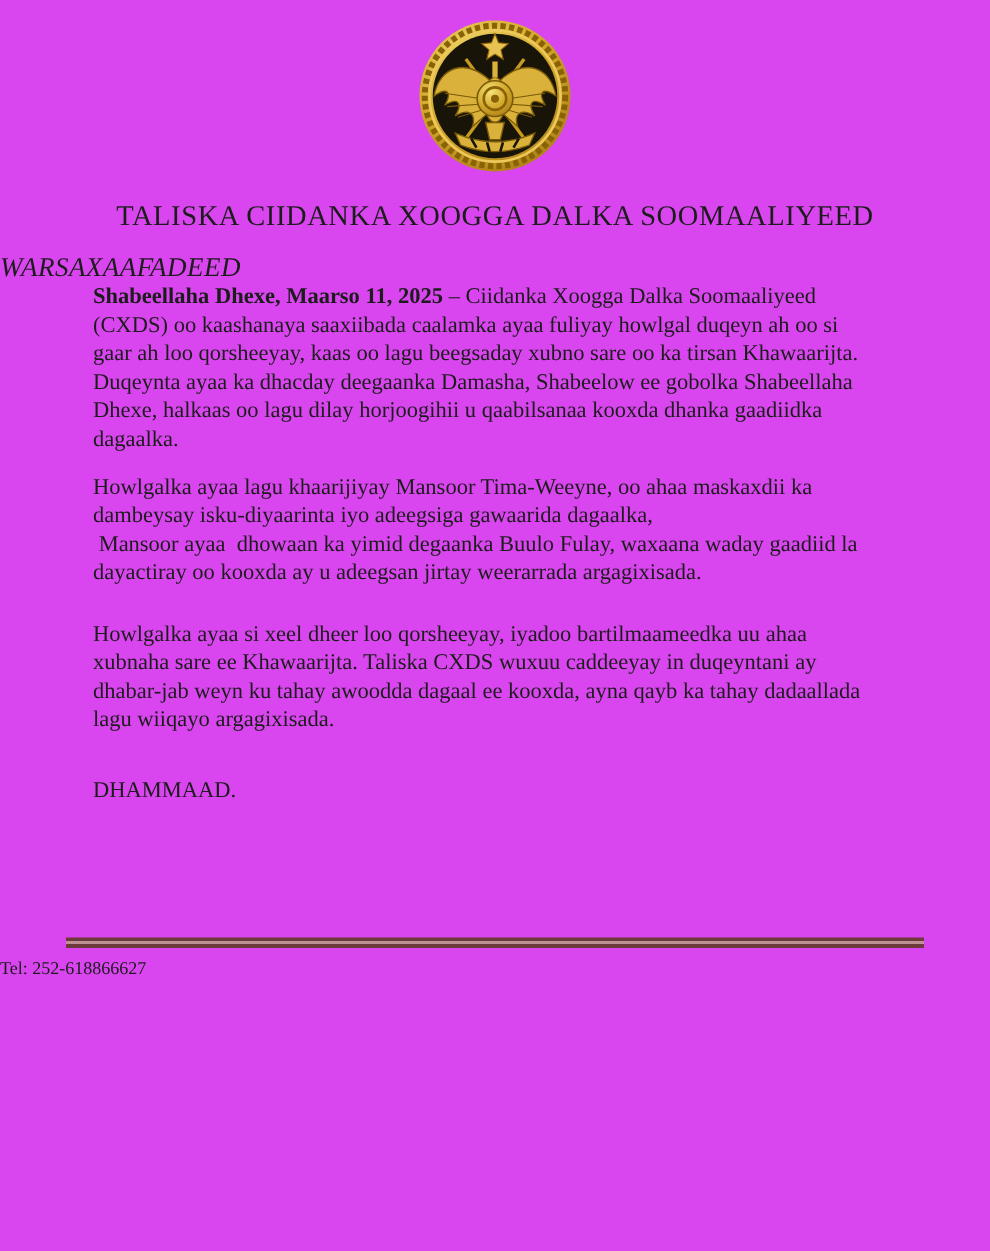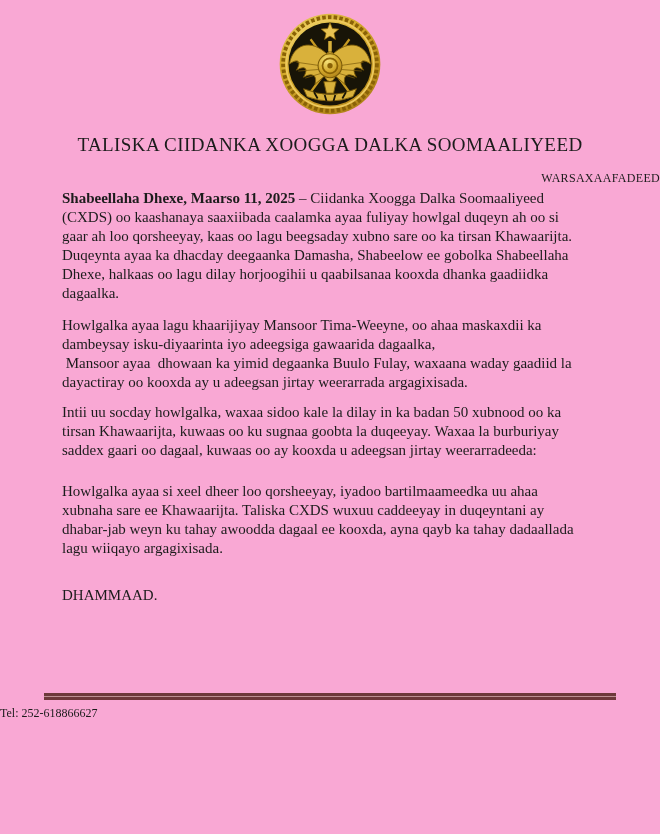"TALISKA CIIDANKA XOOGGA DALKA" .page { background: #f9a8d4 -> #d946ef }
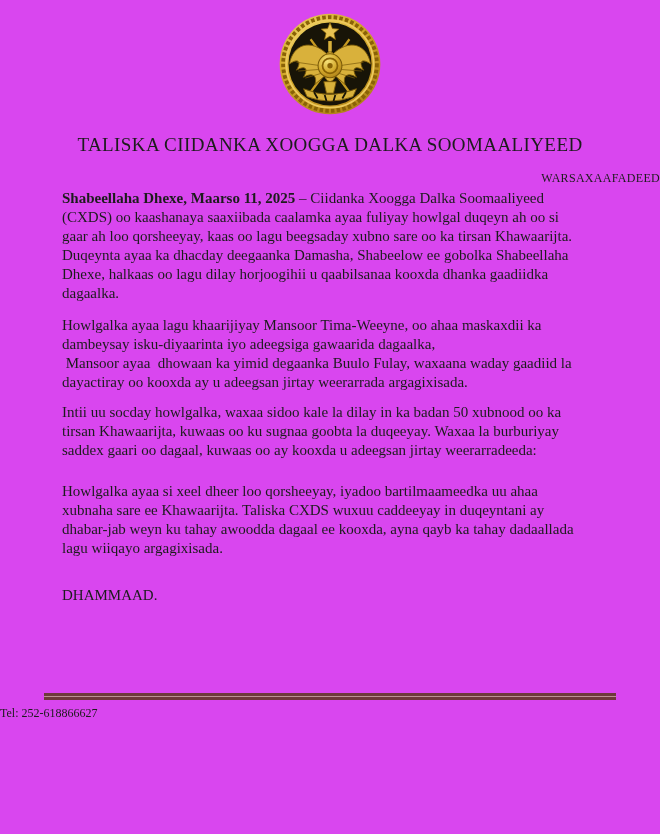"WARSAXAAFADEED" .doc-subtitle { font-size: 12px -> 18px; font-style: none -> italic; text-align: right -> left }
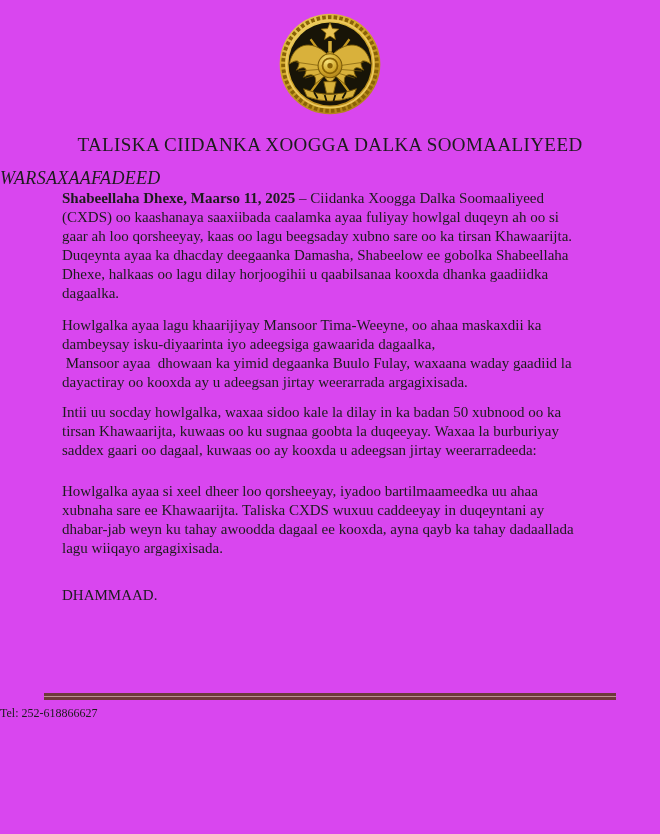"Intii uu socday howlgalka, waxaa" p.p3 { html: <p>Intii uu socday howlgalka, waxaa sidoo kale la dilay in ka badan 50 xubnood oo ka tirsan Khawaarijta, kuwaas oo ku sugnaa goobta la duqeeyay. Waxaa la burburiyay saddex gaari oo dagaal, kuwaas oo ay kooxda u adeegsan jirtay weerarradeeda:</p> -> none }
